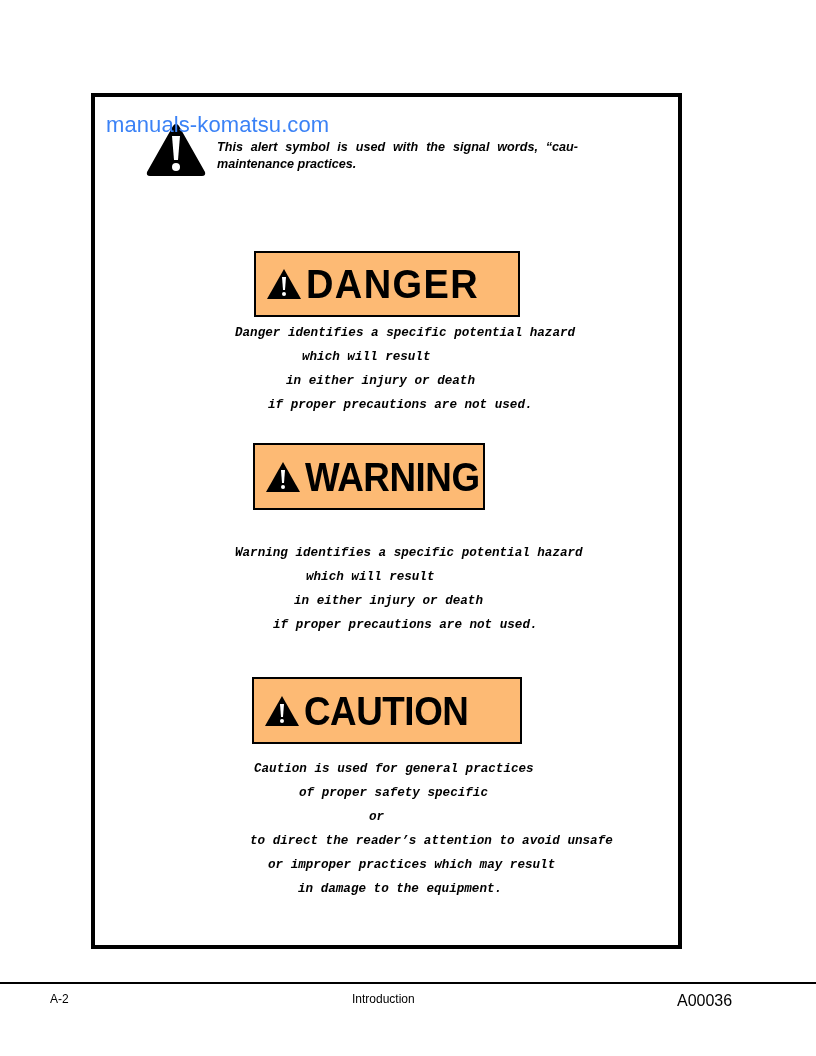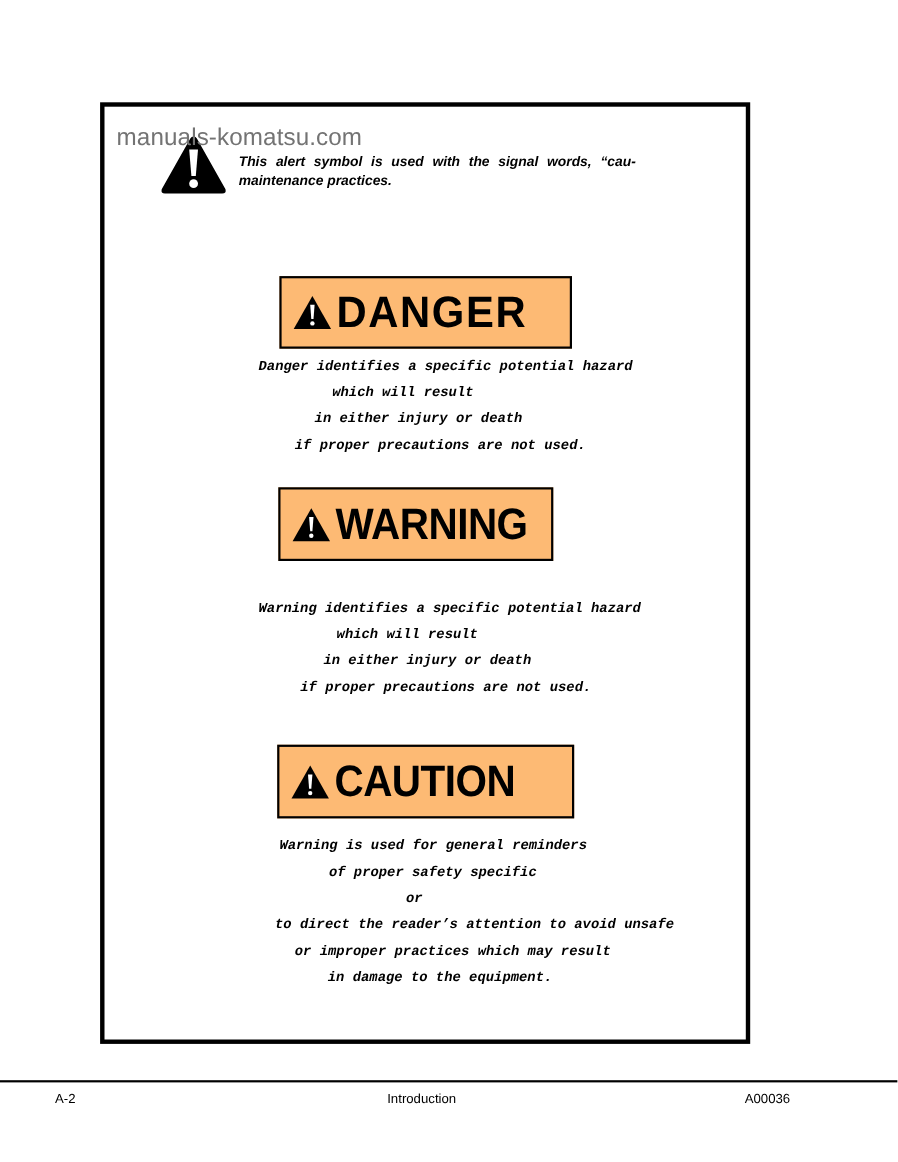"manuals-komatsu.com" .watermark { color: #737373 -> #3b82f6 }
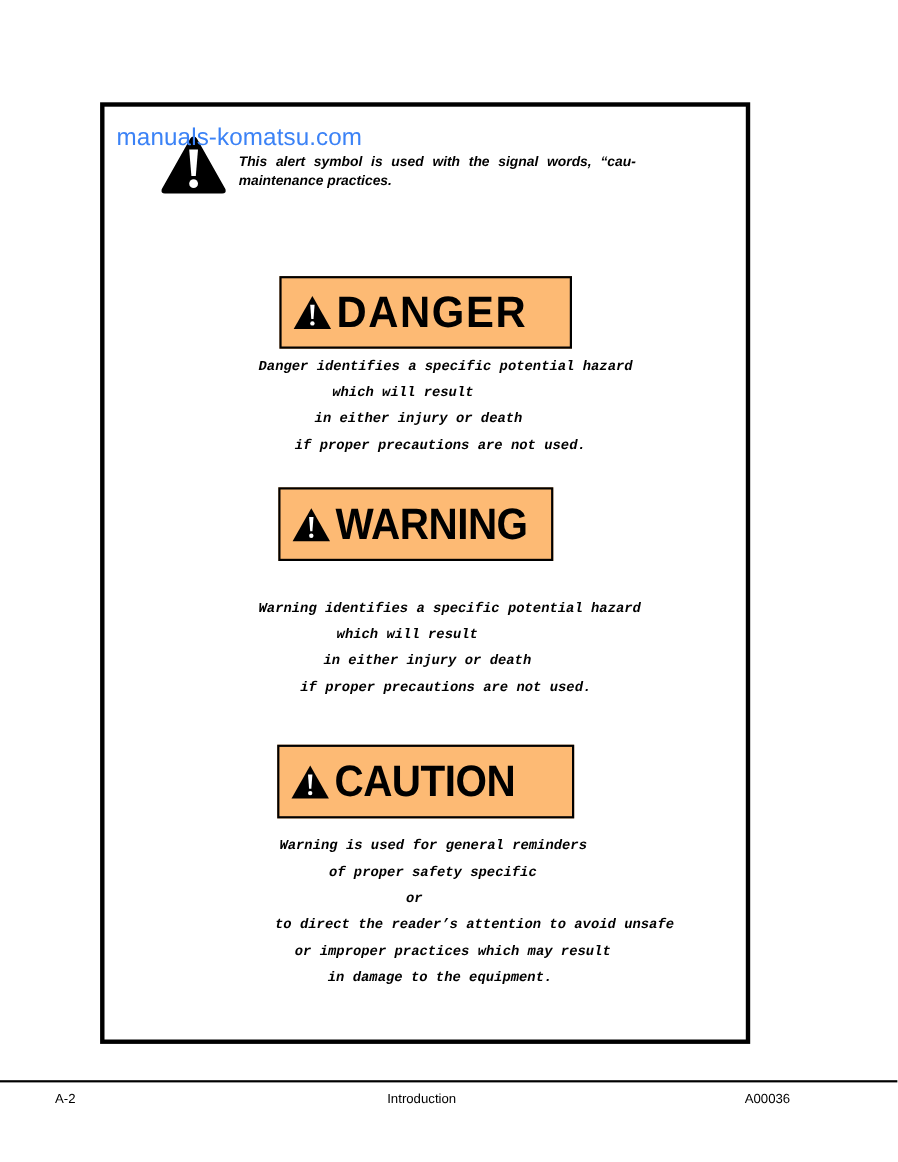"WARNING" .sign-warning { width: 250px -> 232px }
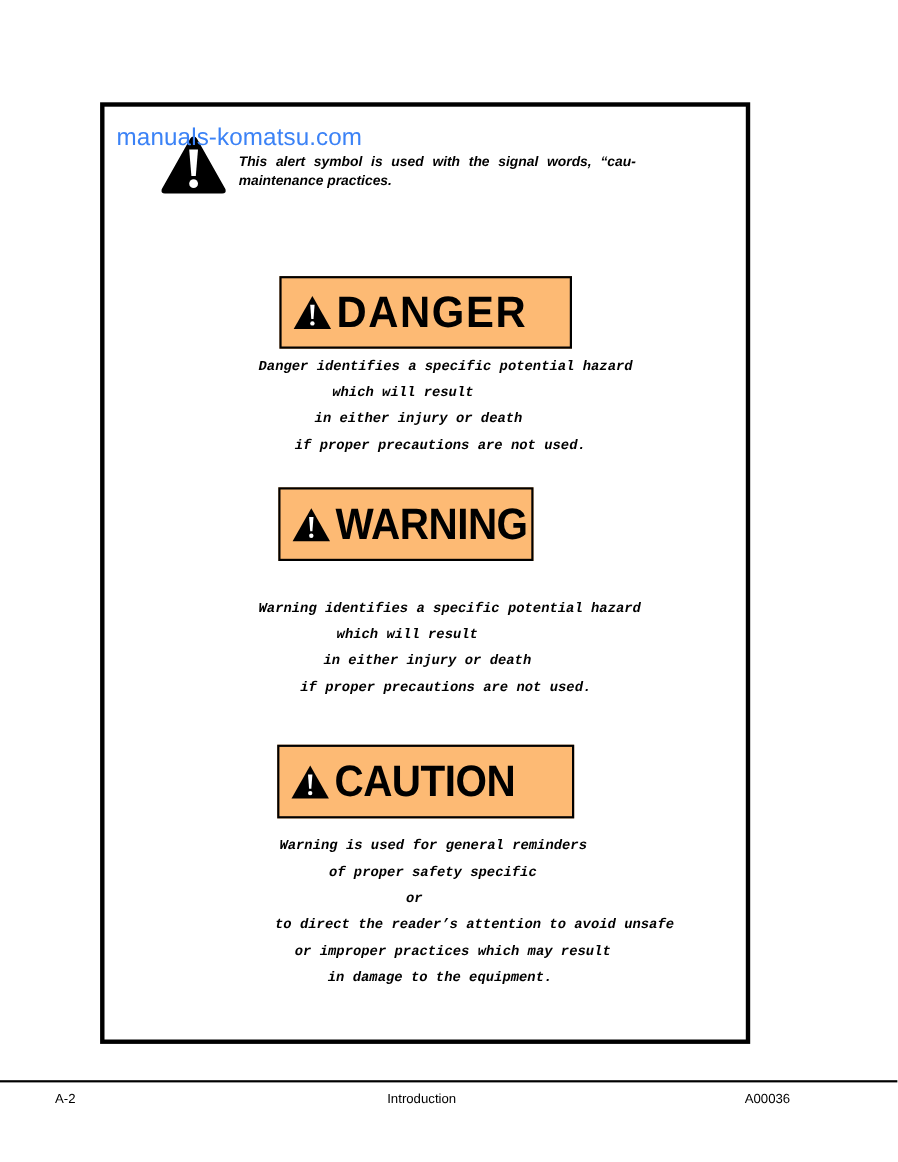"Warning is used for general" div.desc { text: Warning is used for general reminders -> Caution is used for general practices }
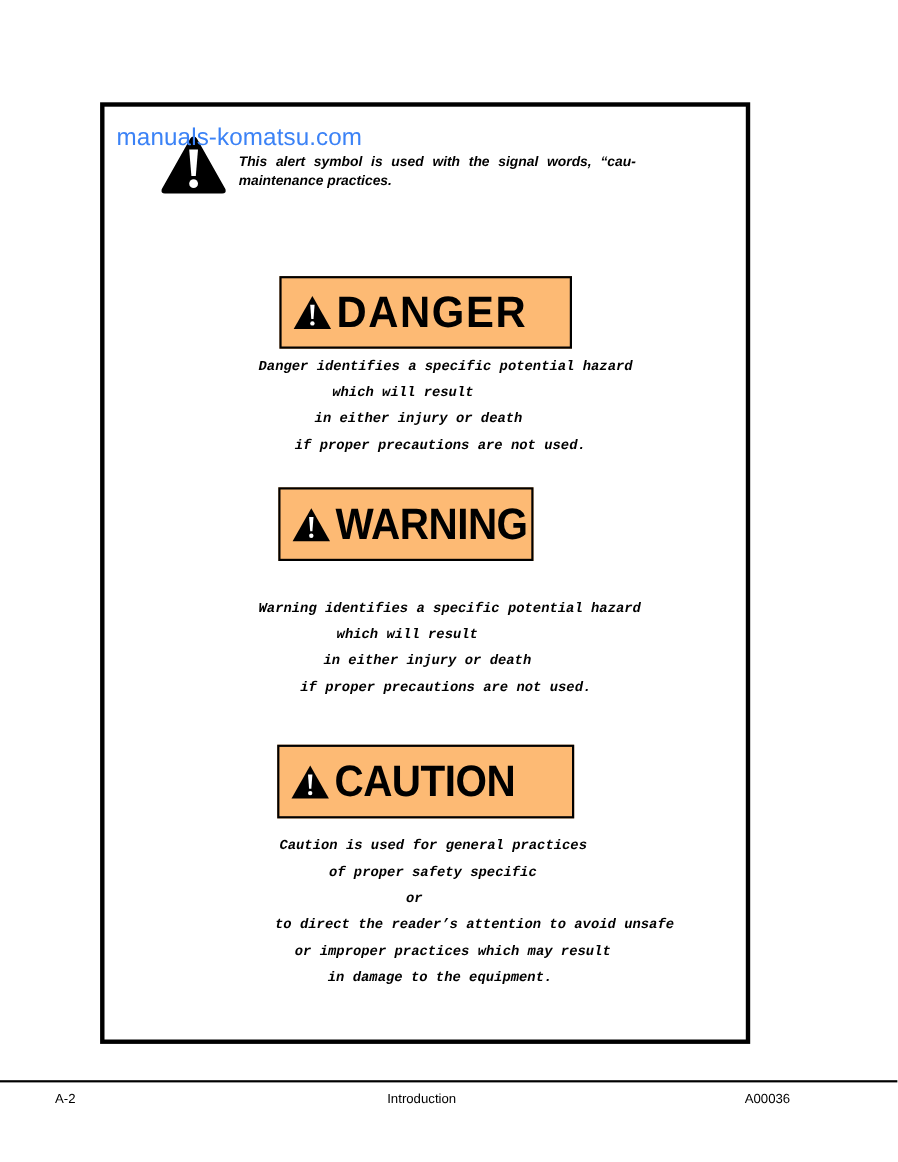"A00036" div { font-size: 12px -> 16px }
